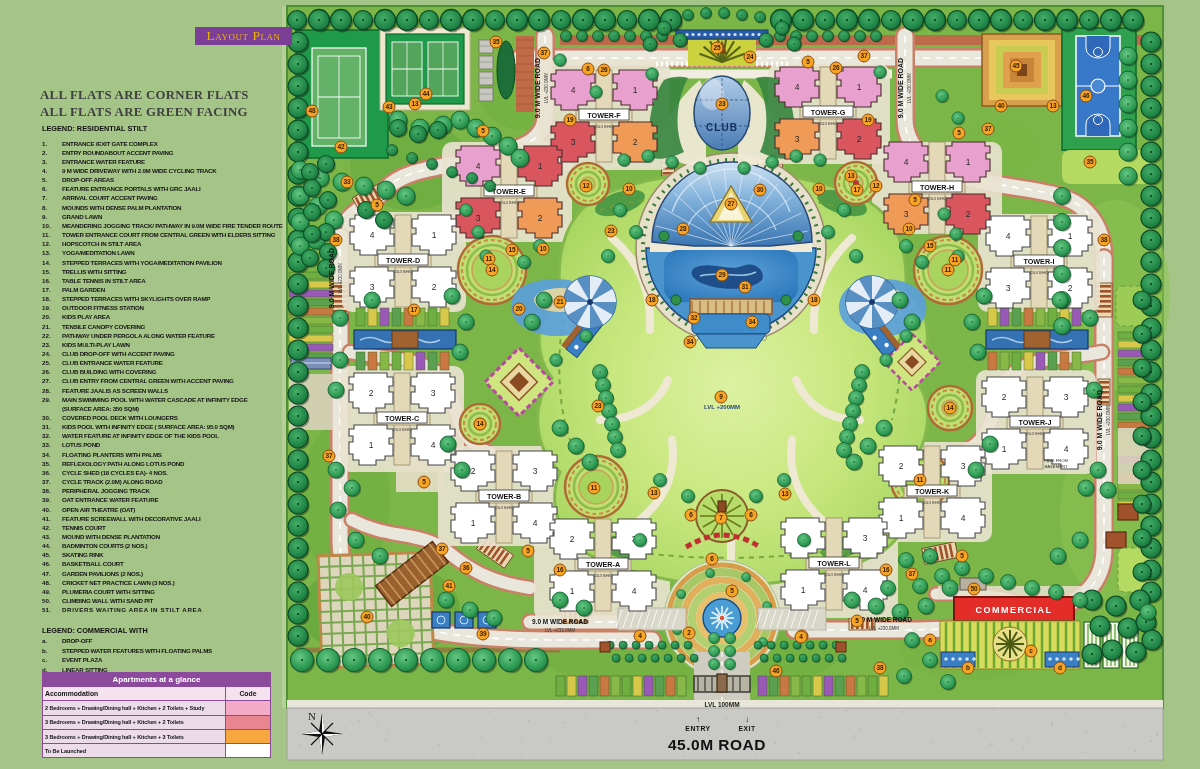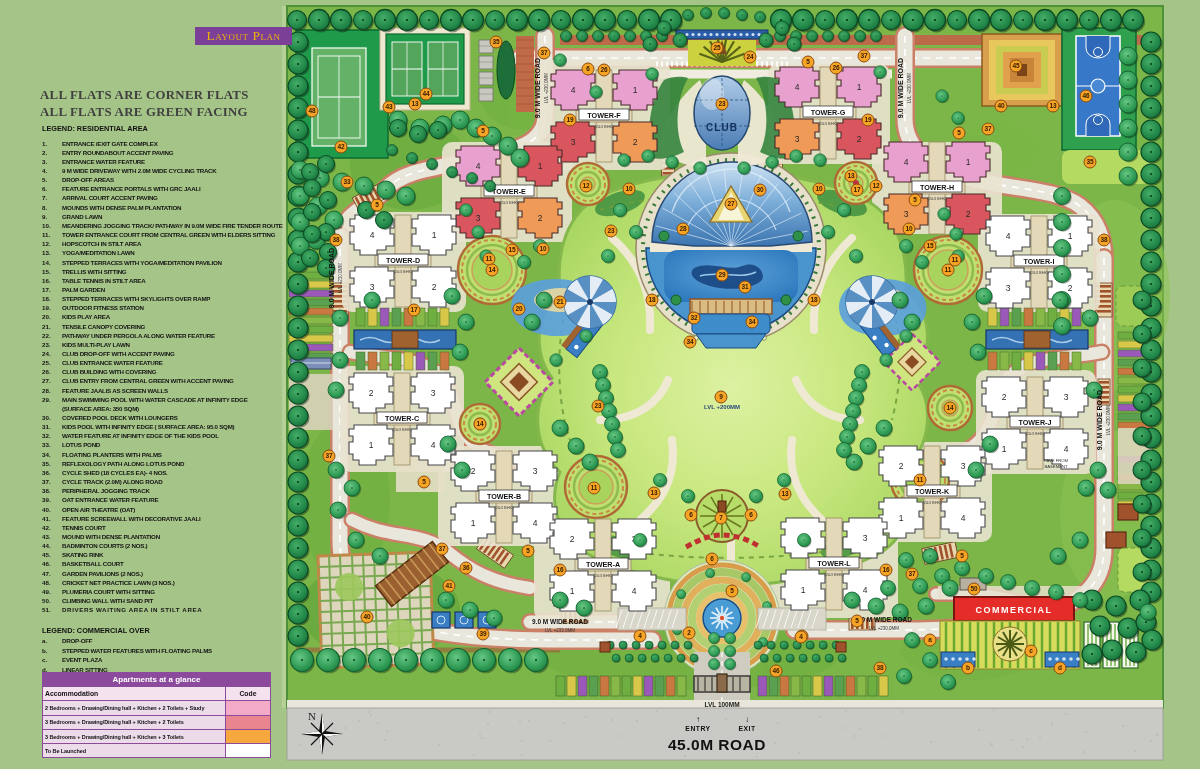"LEGEND: RESIDENTIAL AREA" div.lt { text: AREA -> STILT }
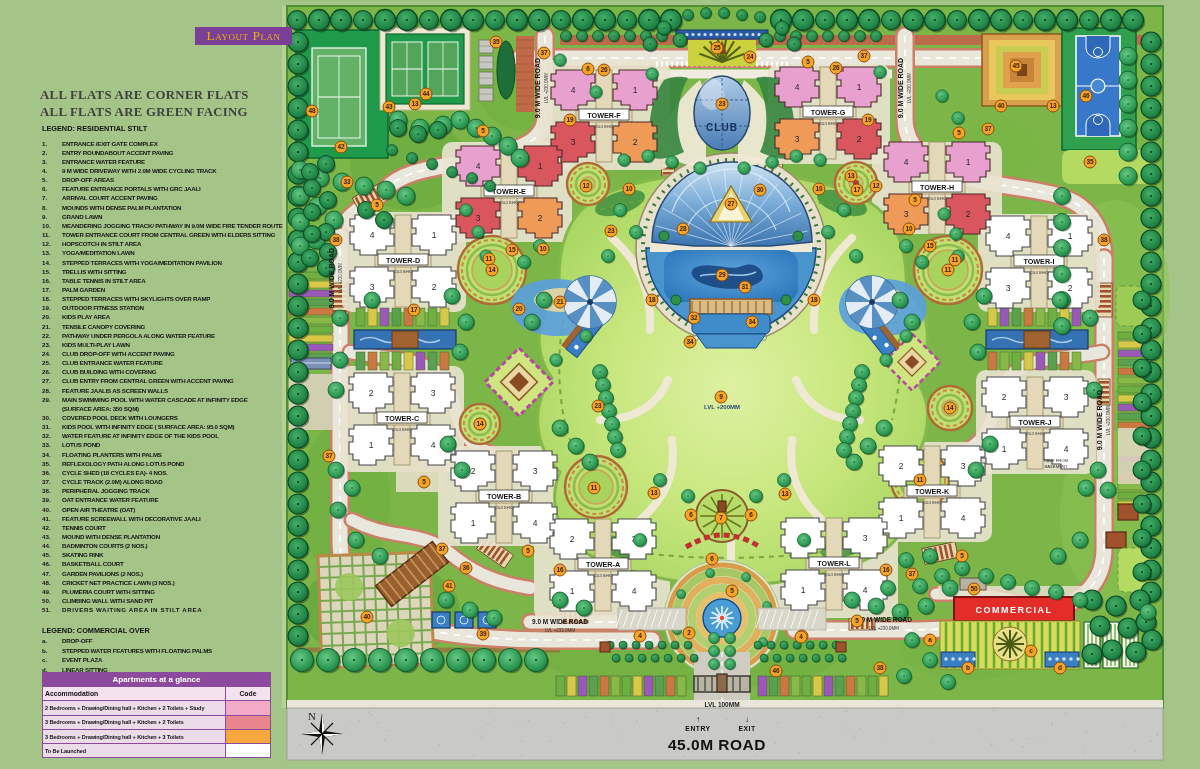"LEGEND: COMMERCIAL OVER" div.lt { text: OVER -> WITH }
